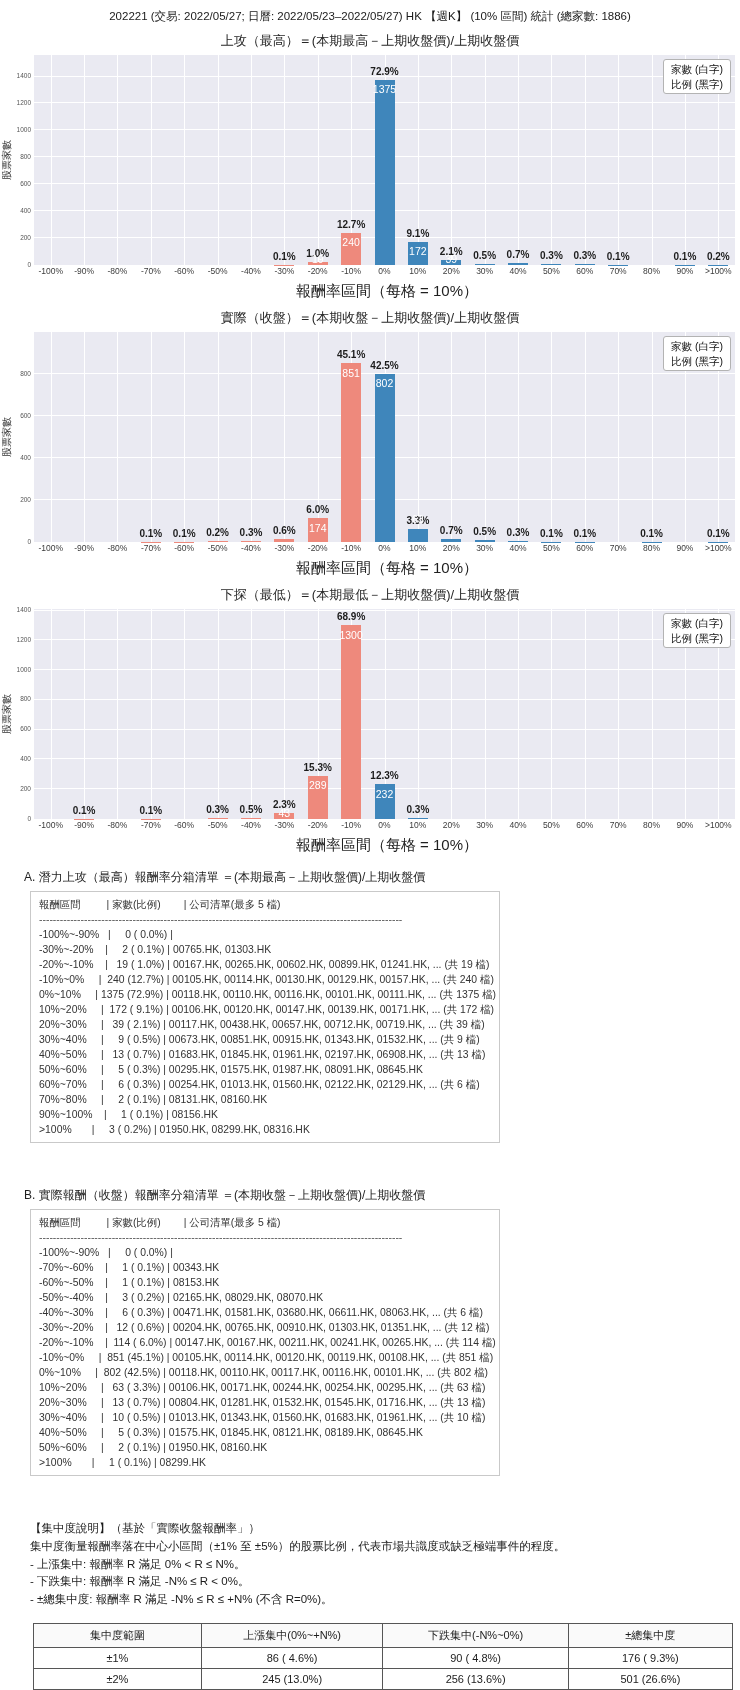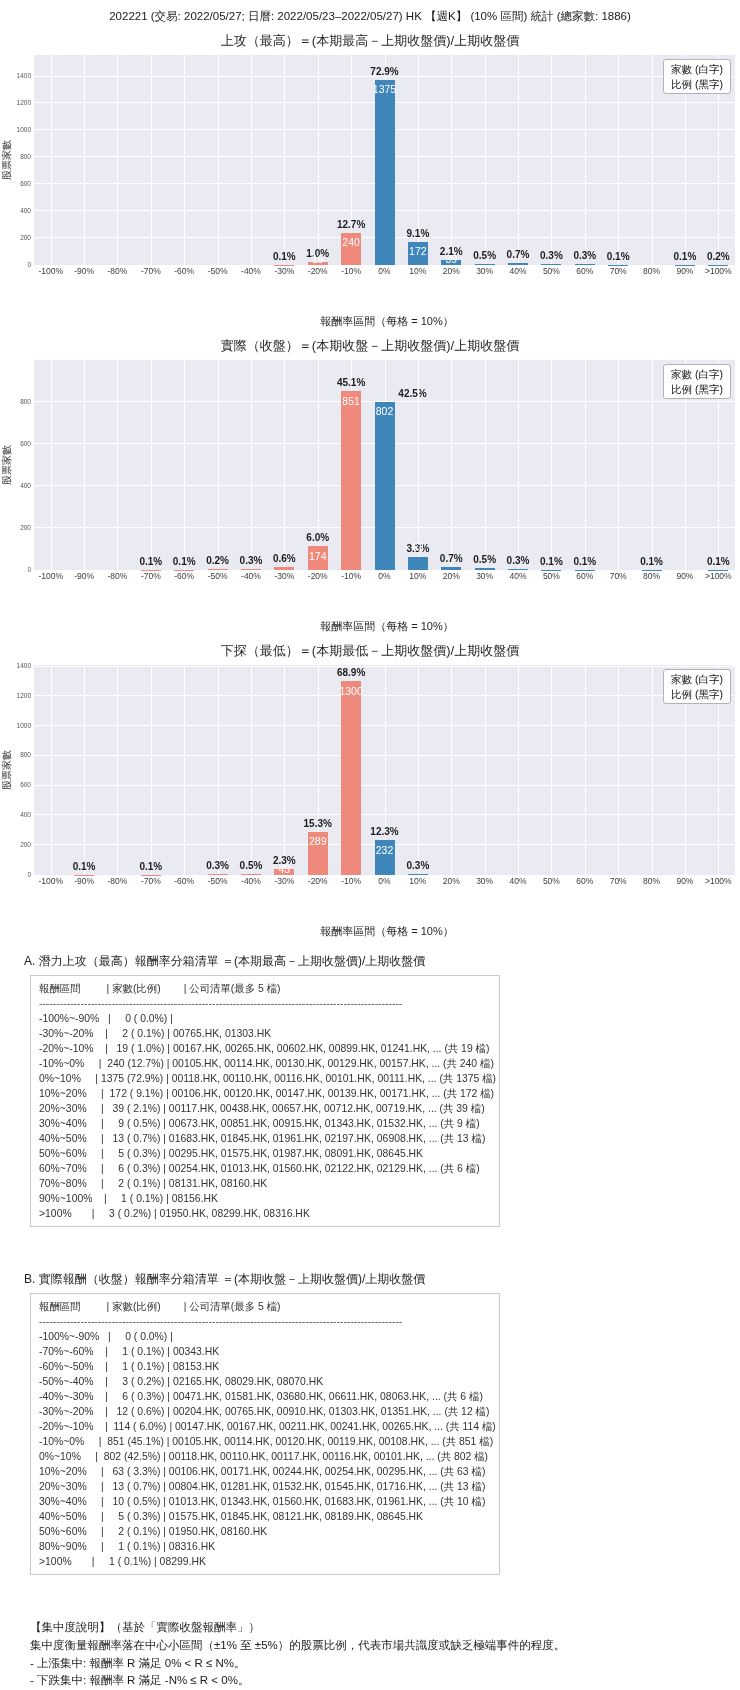"報酬率區間（每格 = 10%）" .xlabel { font-size: 11px -> 15px; margin-top: 32px -> none }
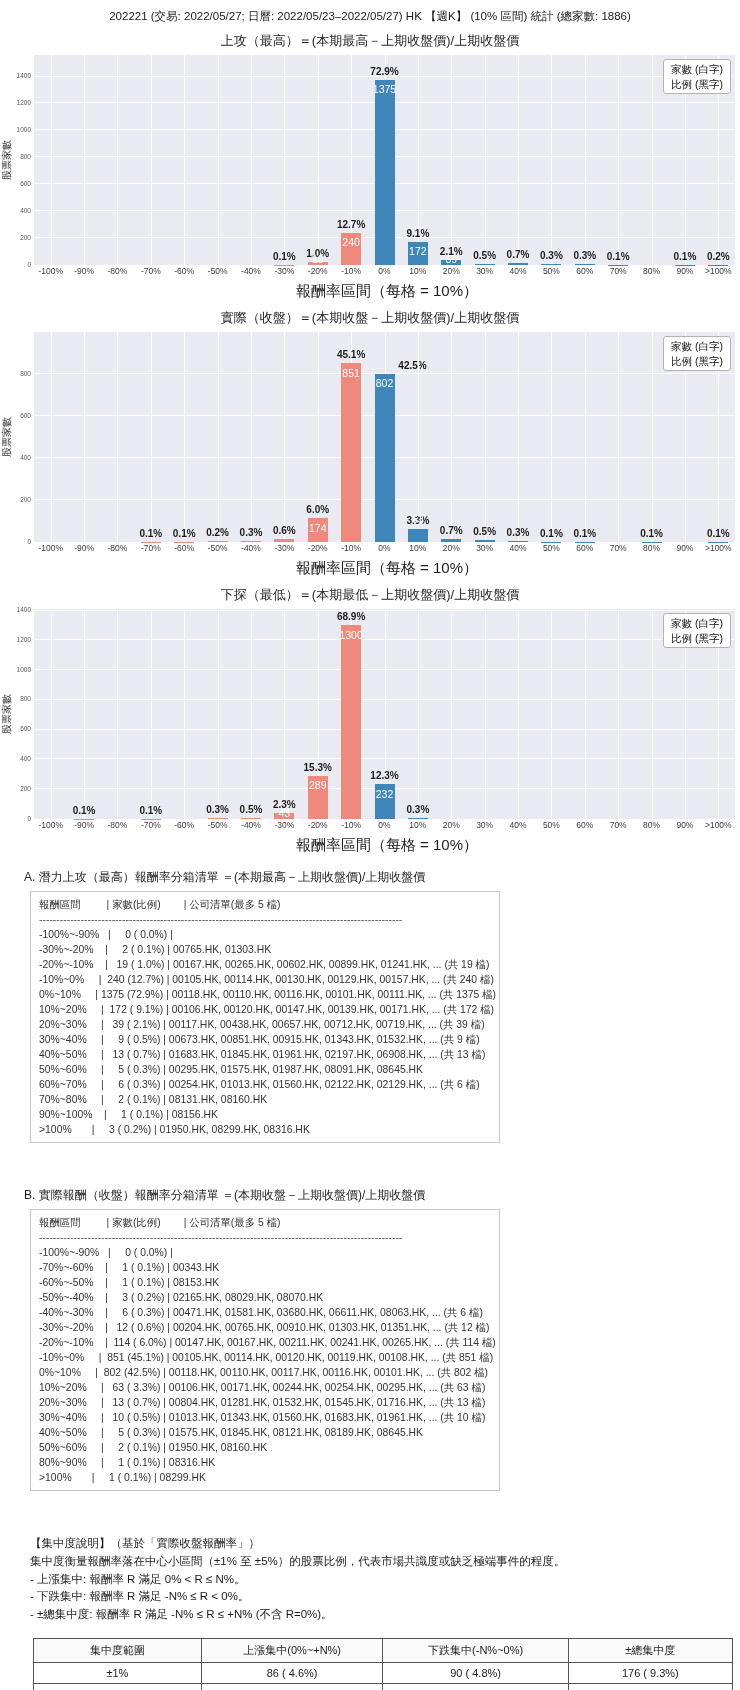"42.5%" div.pct { margin-left: 28px -> none }
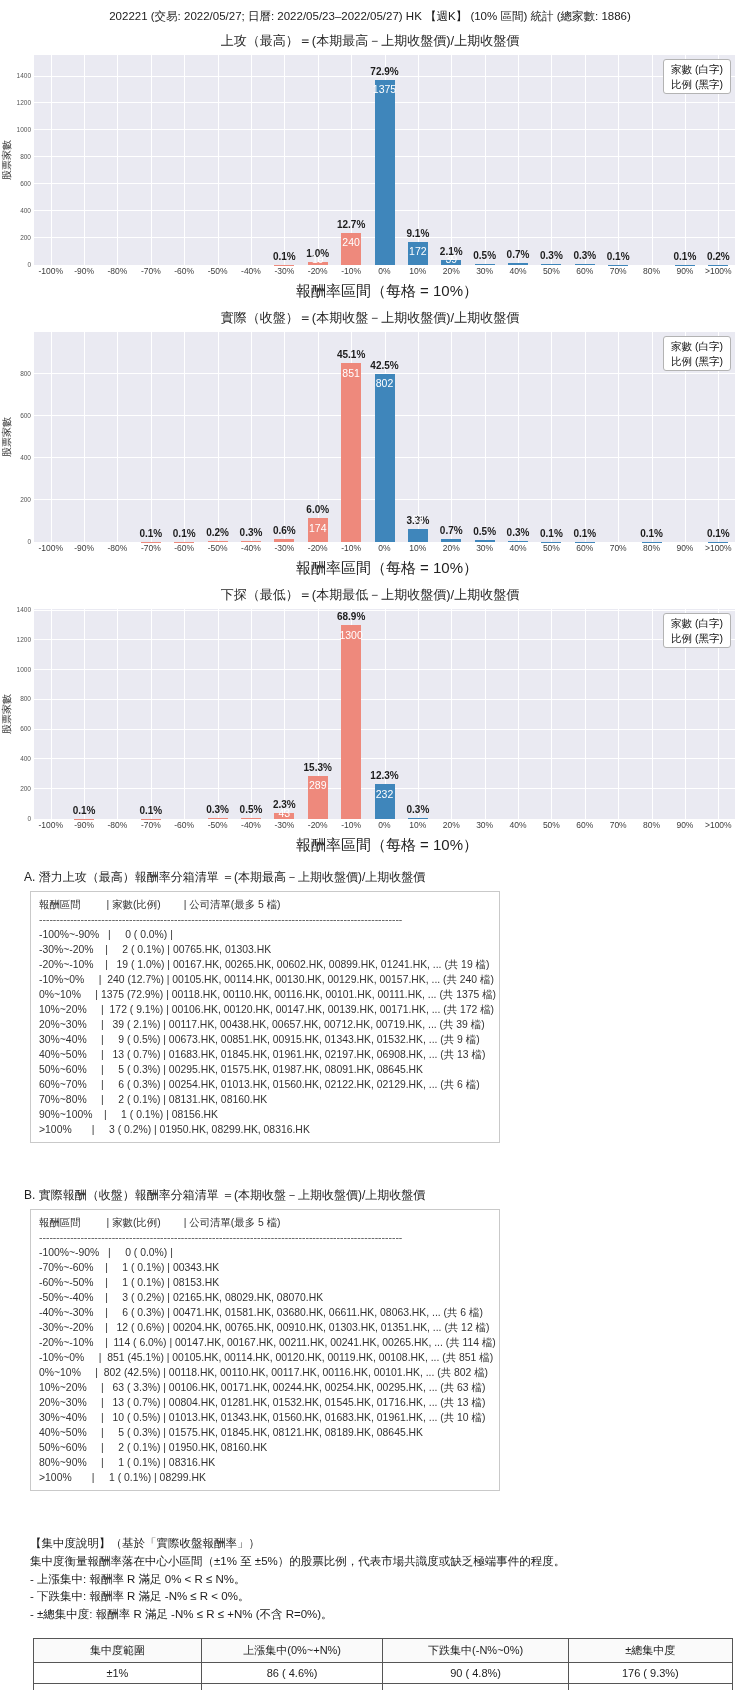"80%~90% | 1 ( 0.1%)" div.lrow { html: <div>80%~90% | 1 ( 0.1%) | 08316.HK</div> -> none }
